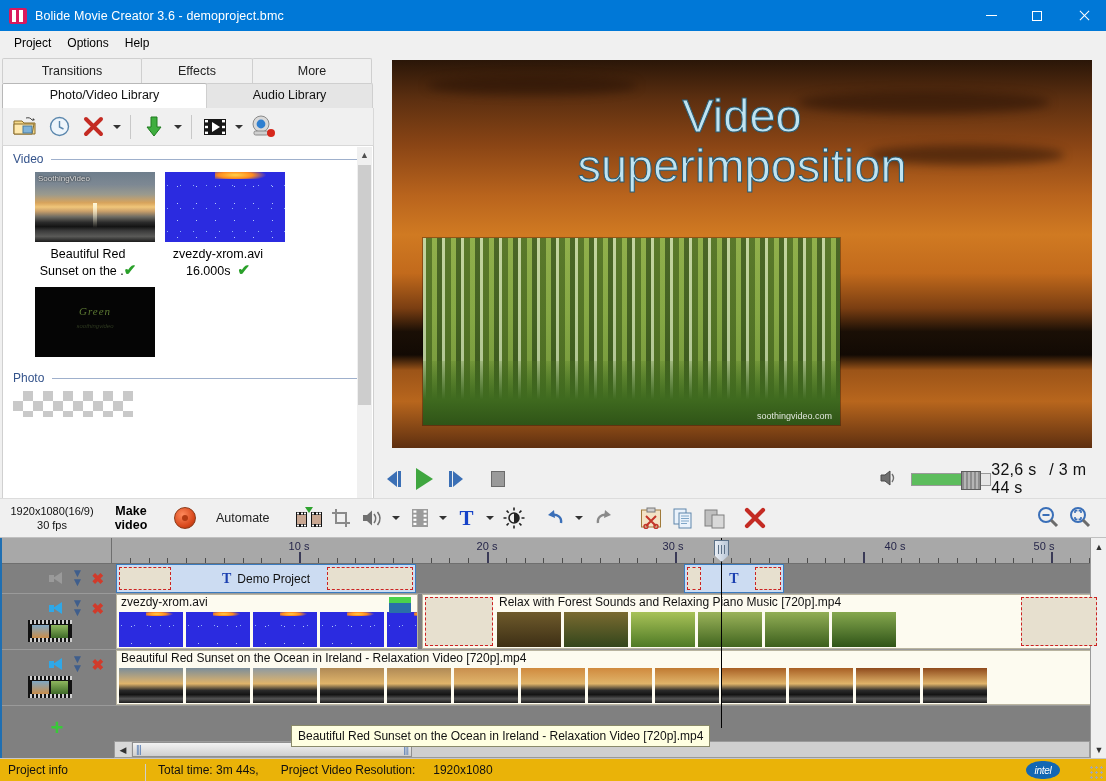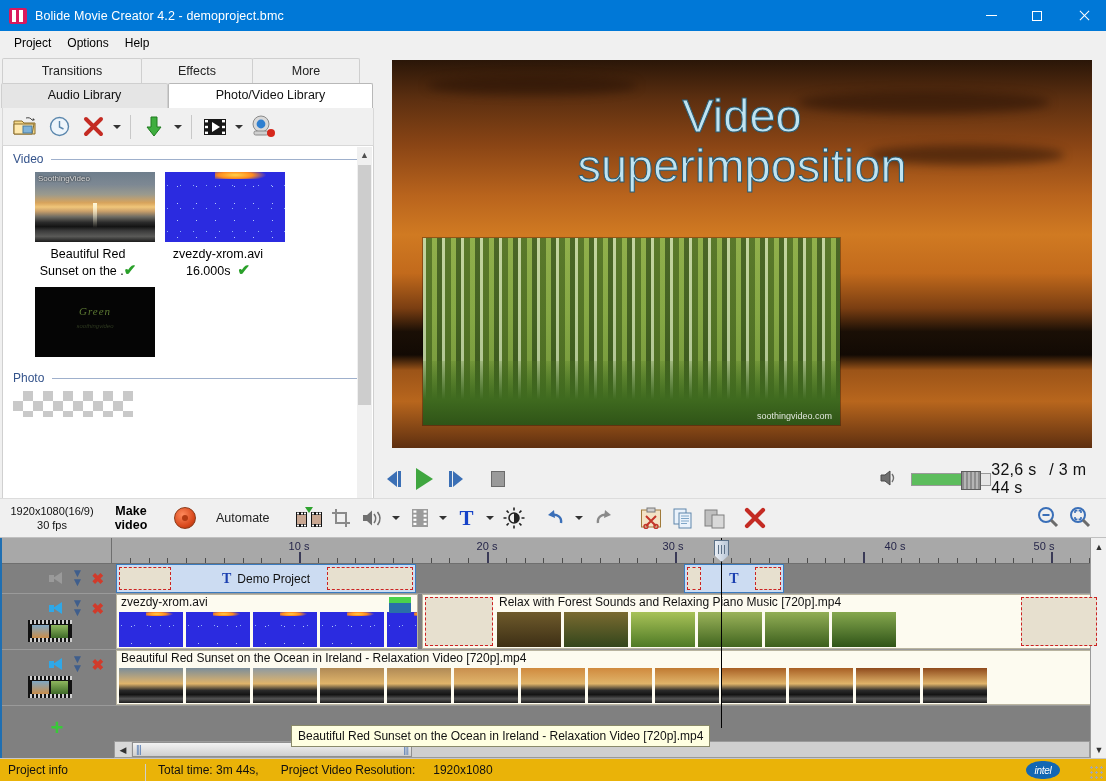"Bolide Movie Creator 4.2 -" div.title { text: 4.2 -> 3.6 }
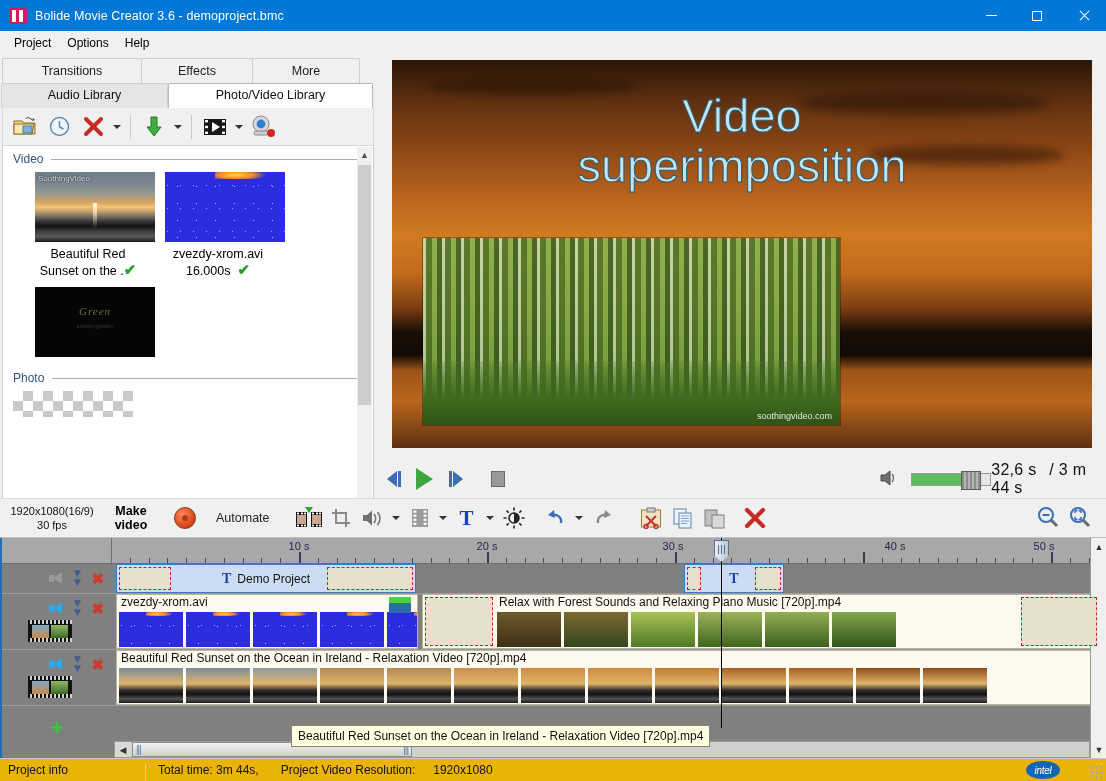"More" .tab-top.t3 { width: 108px -> 120px }
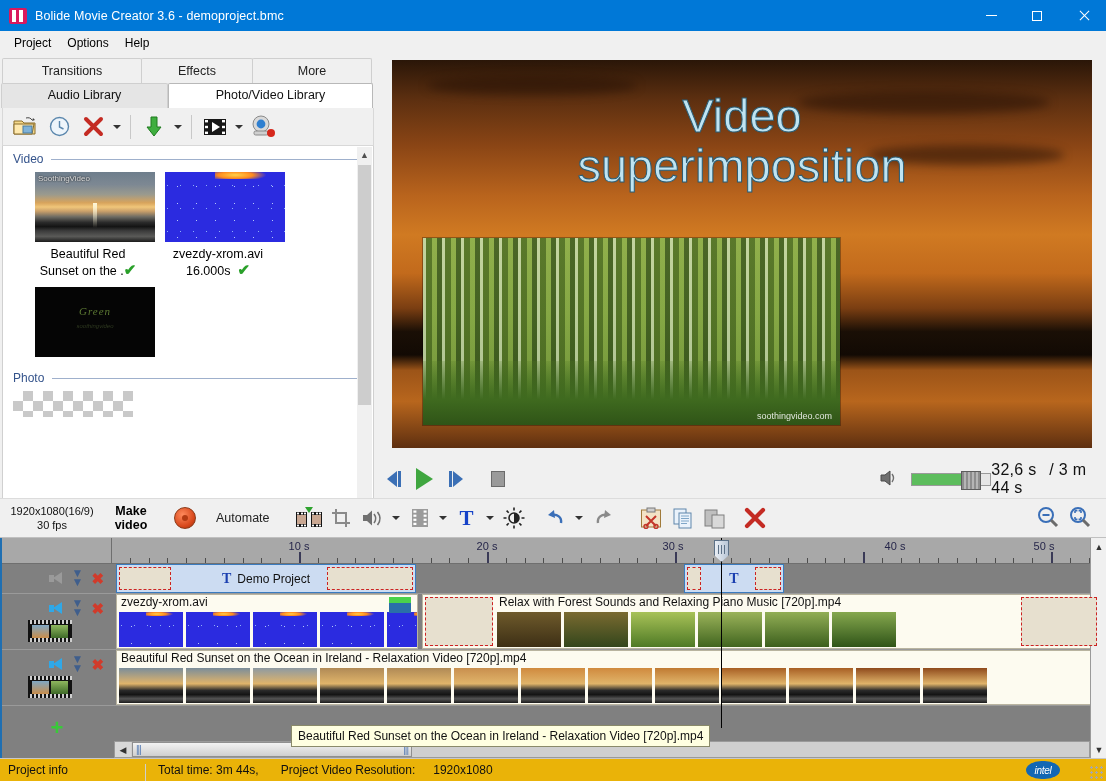"Audio Library" div.tab-sub { order: before "Photo/Video Library" -> after "Photo/Video Library" }
